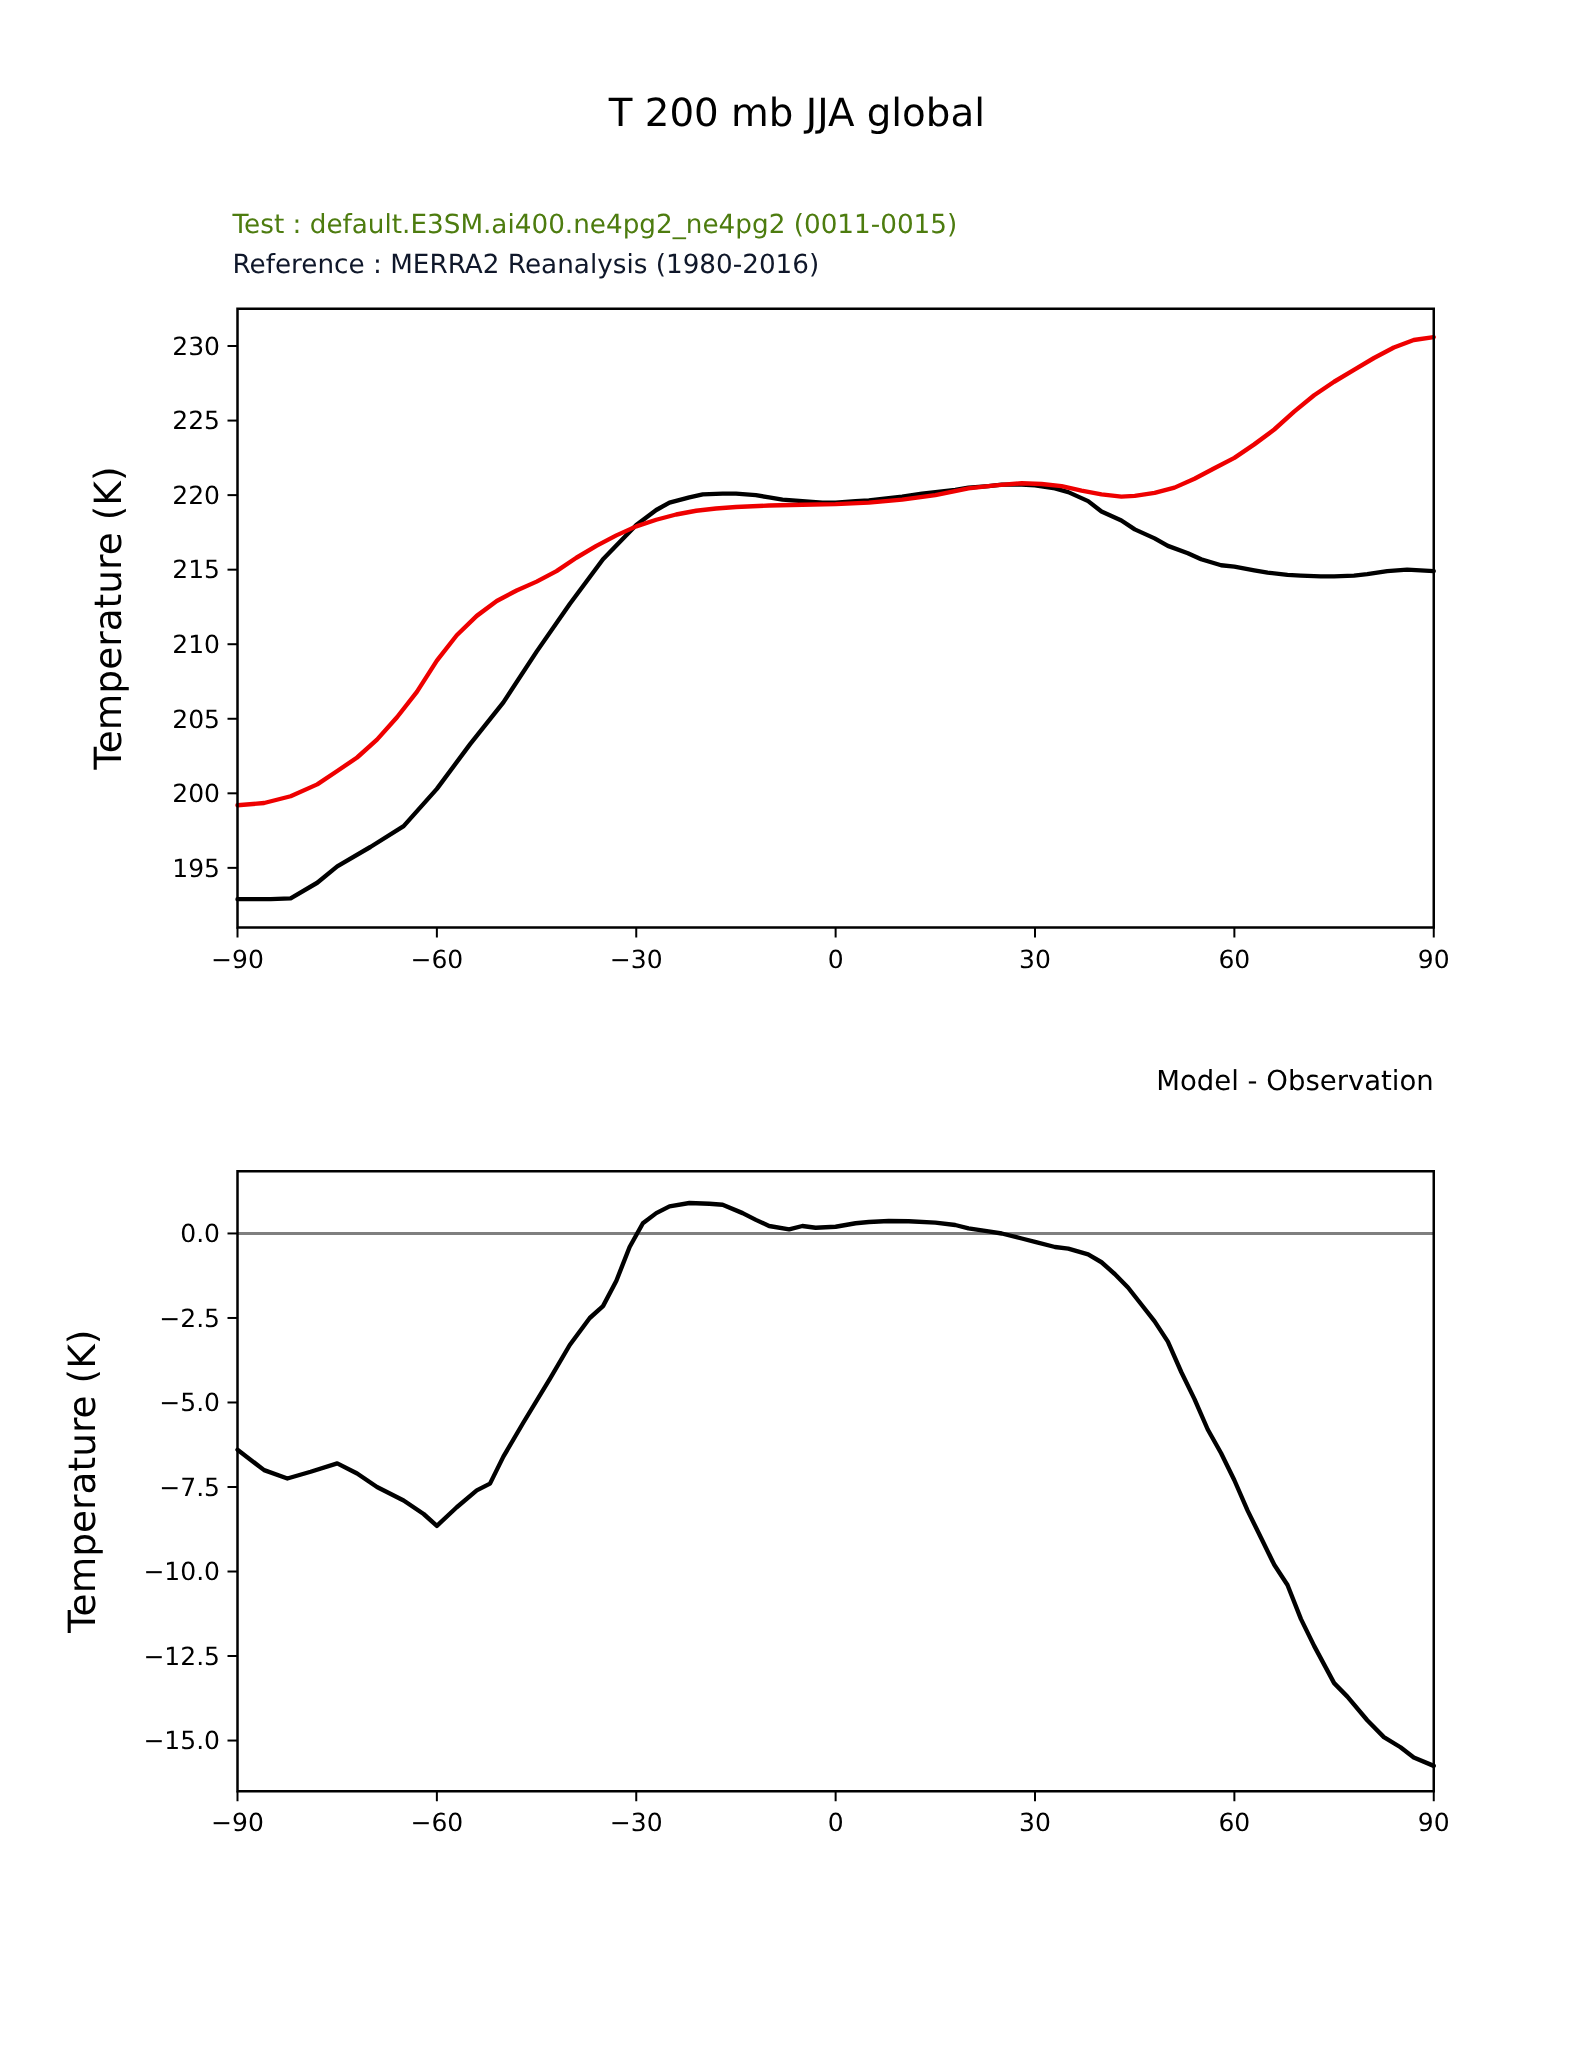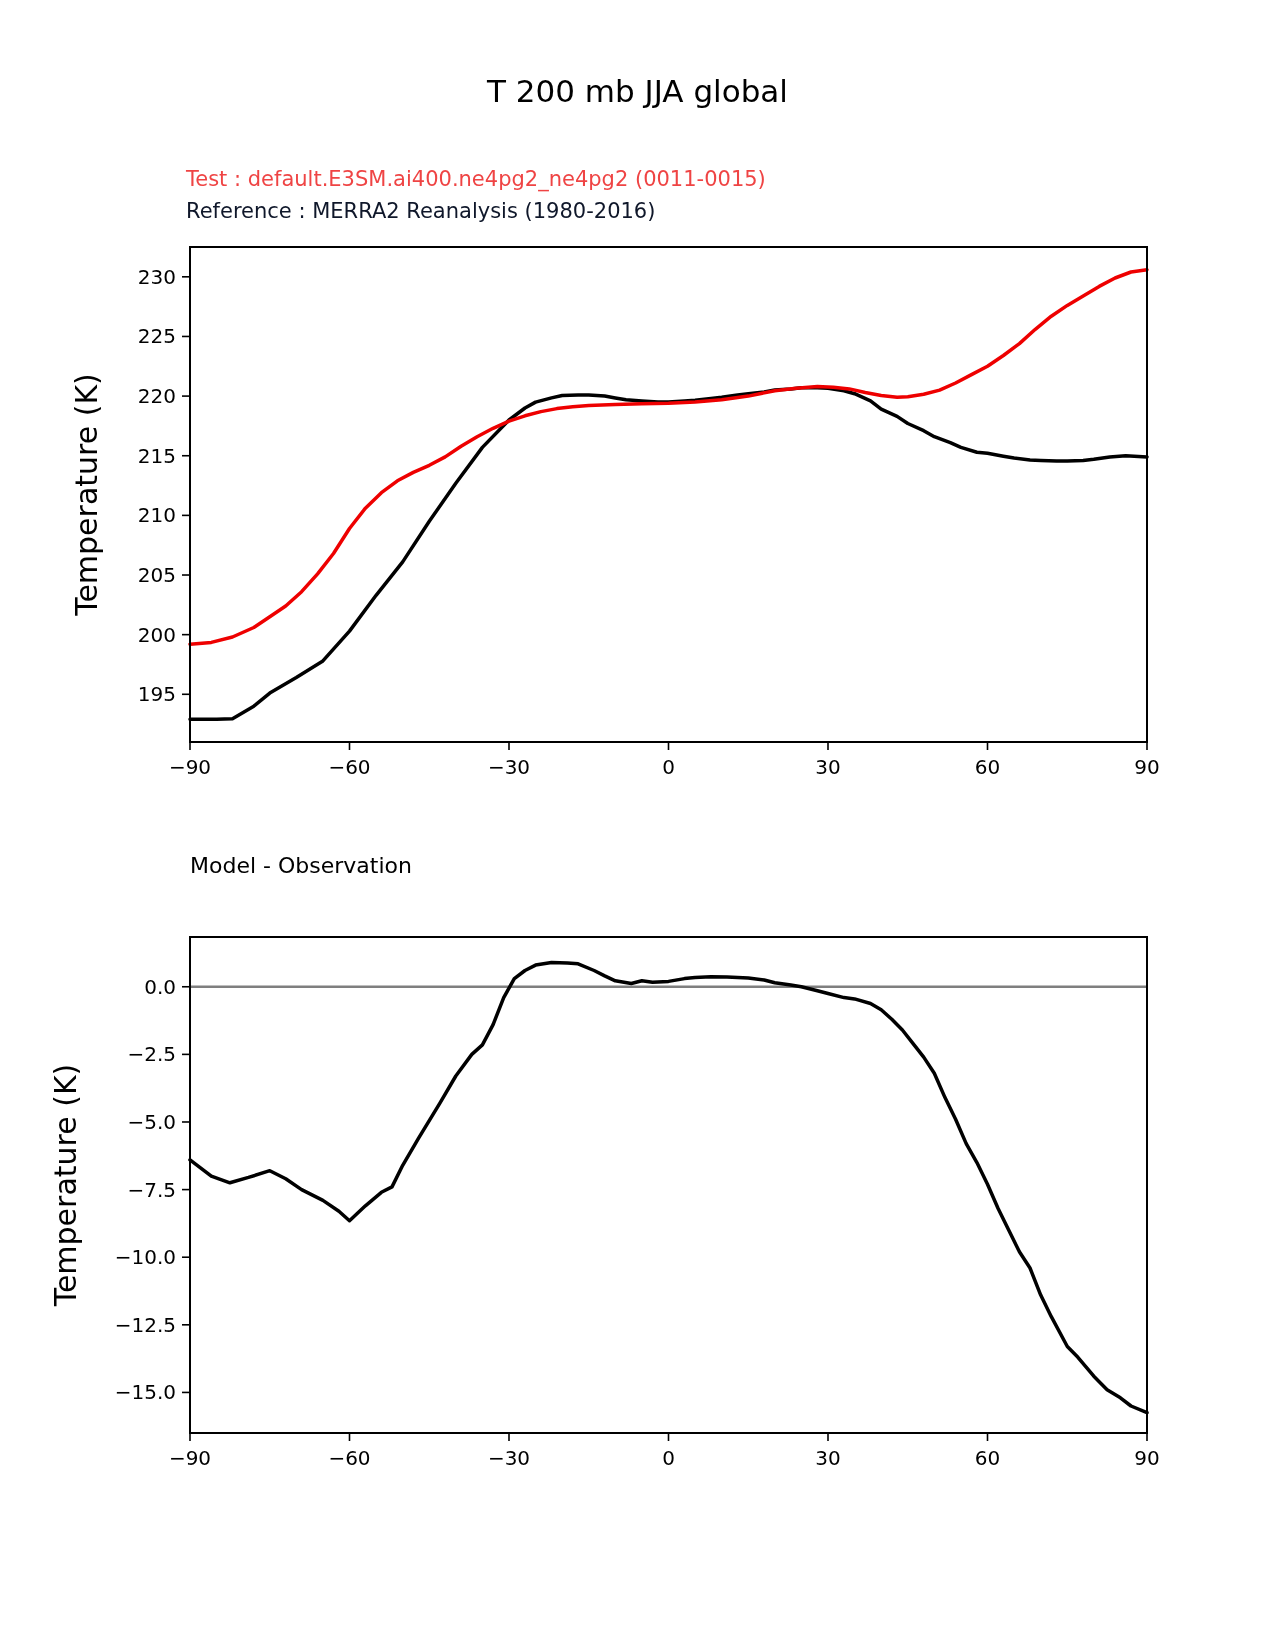"Test : default.E3SM.ai400.ne4pg2_ne4pg2" div.legend-line { color: #ef4444 -> #4d7c0f }
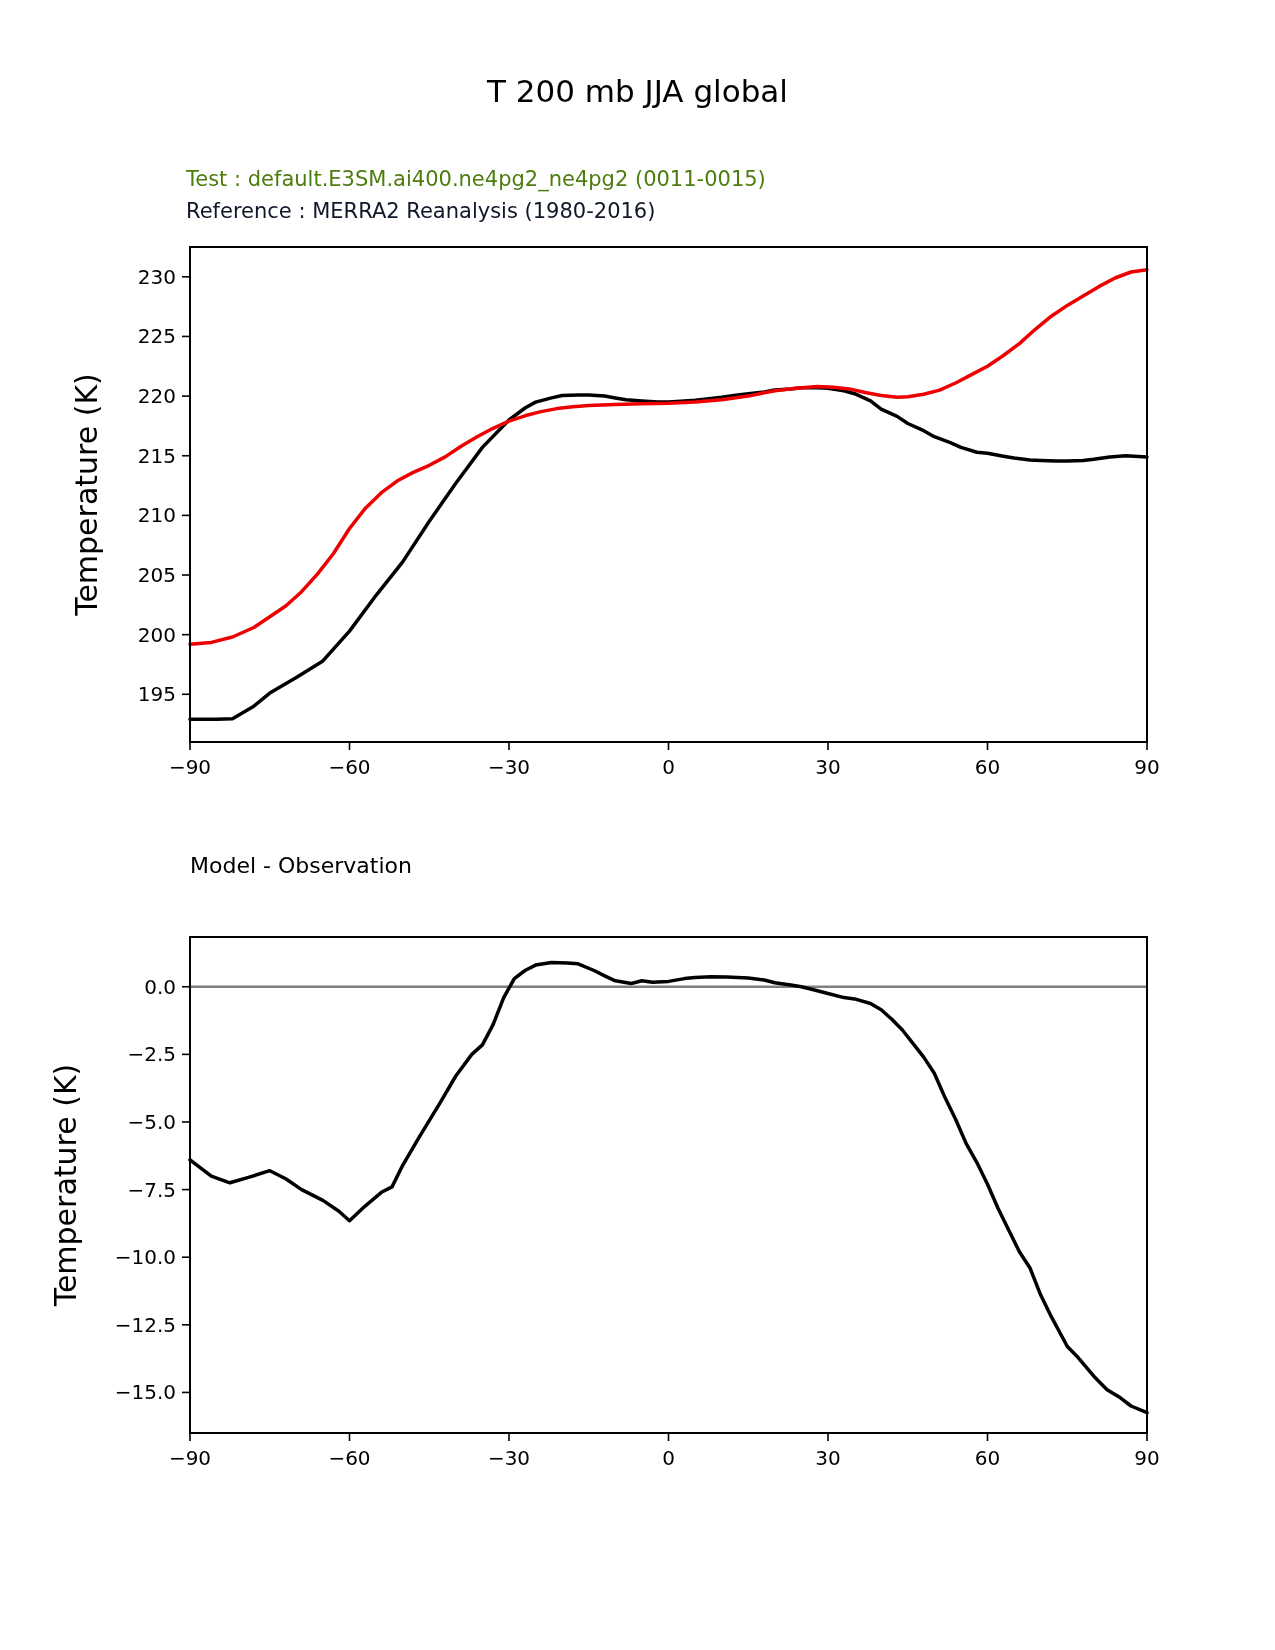"Model - Observation" .subplot-title { text-align: left -> right }
